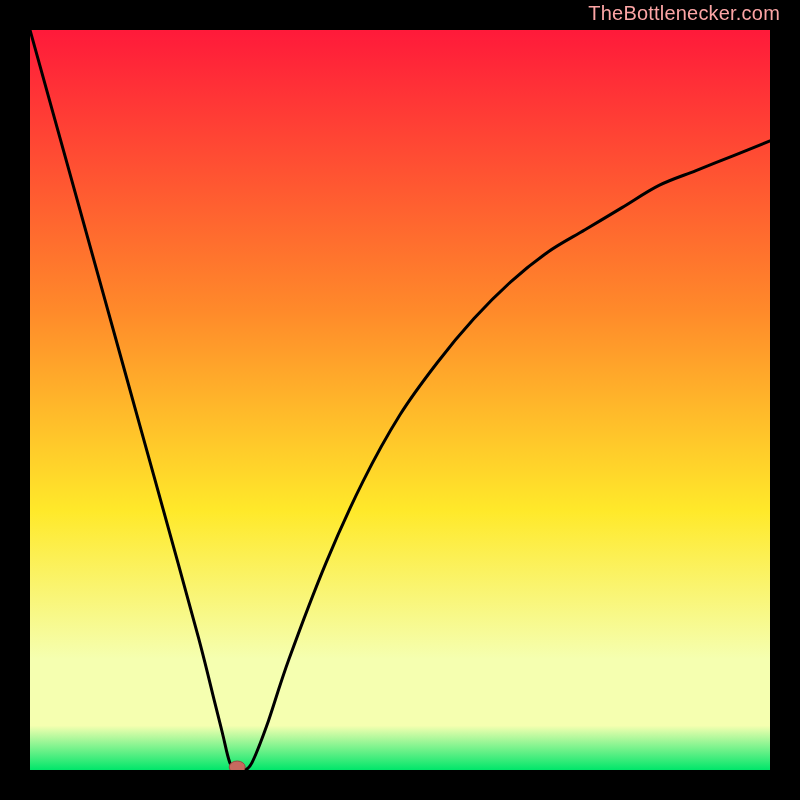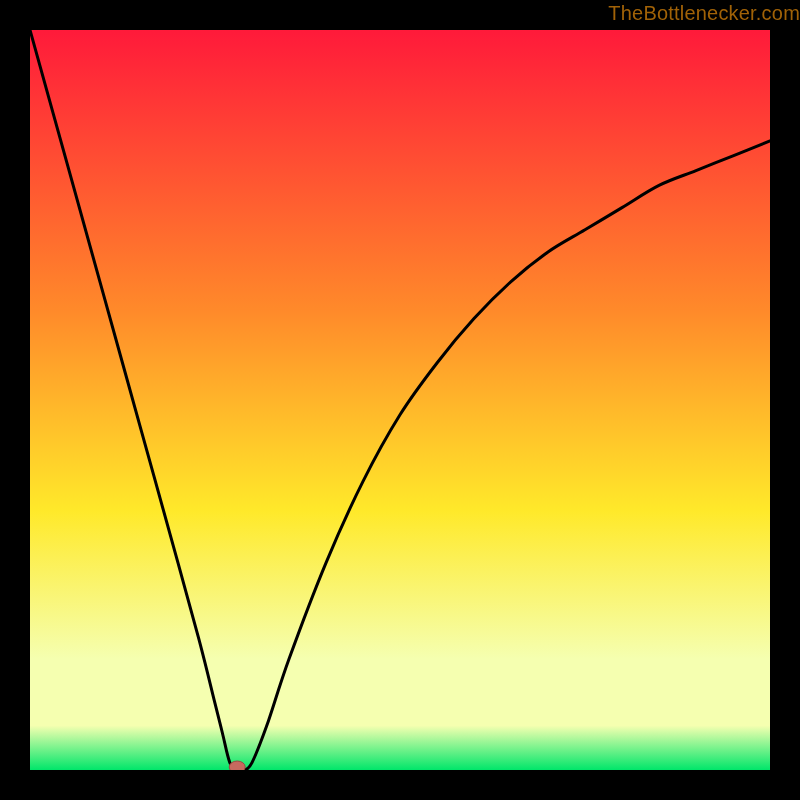"TheBottlenecker.com" .attrib { color: #a16207 -> #fca5a5; right: 0 -> 20px }
